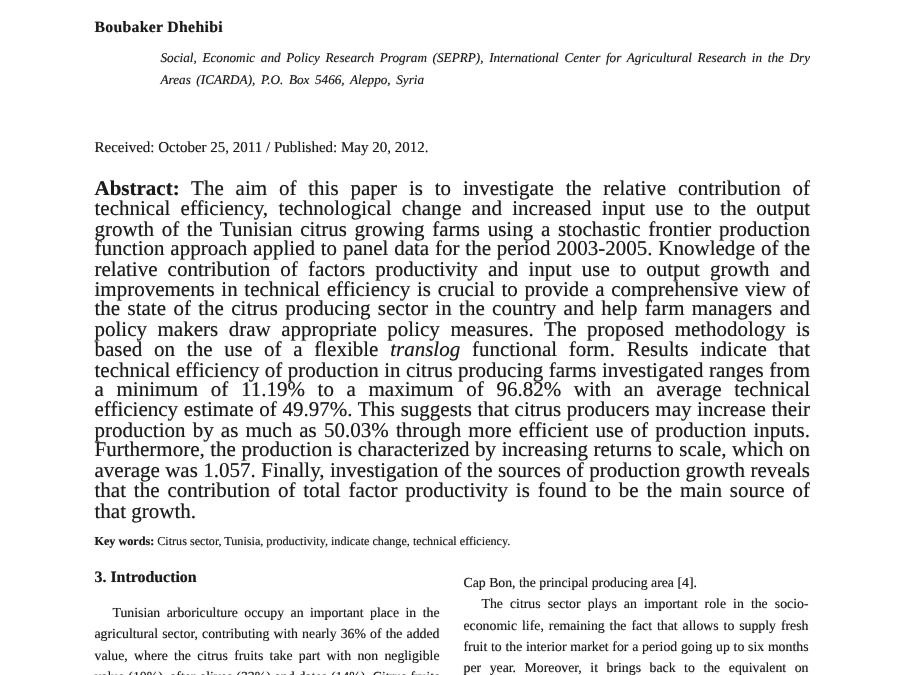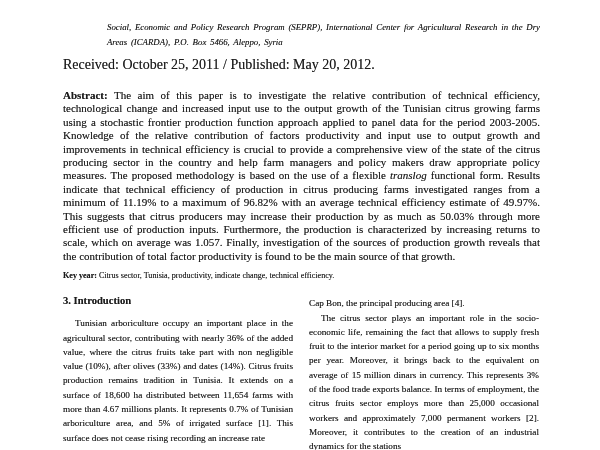"Boubaker Dhehibi" div.author { html: none -> <div>Boubaker Dhehibi</div> }
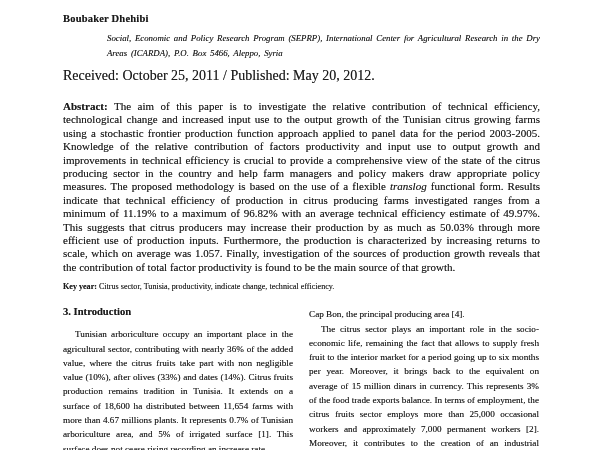"Received: October 25, 2011 /" .dates { font-size: 14px -> 10px; margin-top: 8px -> 33px }
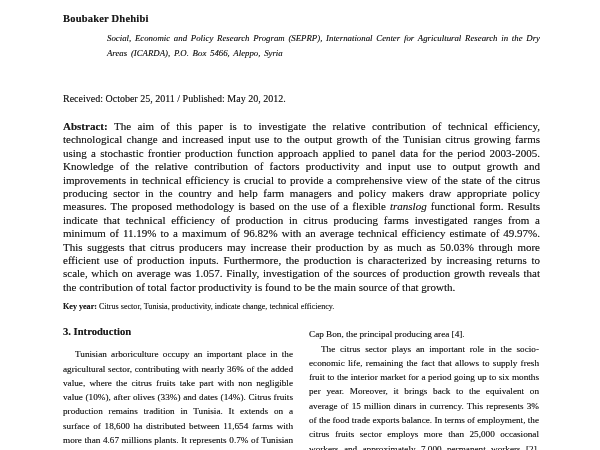"Abstract: The aim of this" .abstract { font-size: 11px -> 14px }
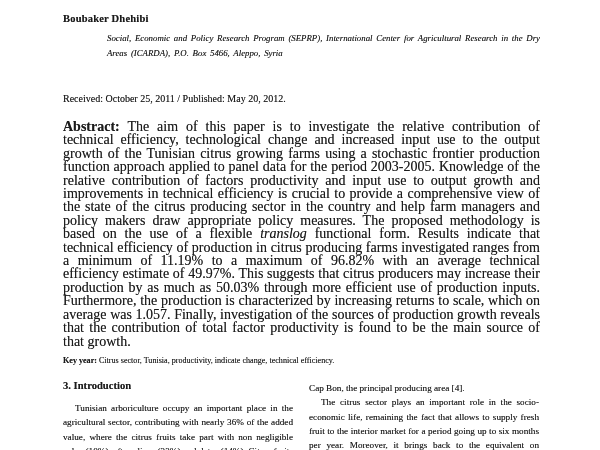"Key year:" span.lbl { text: year -> words }
